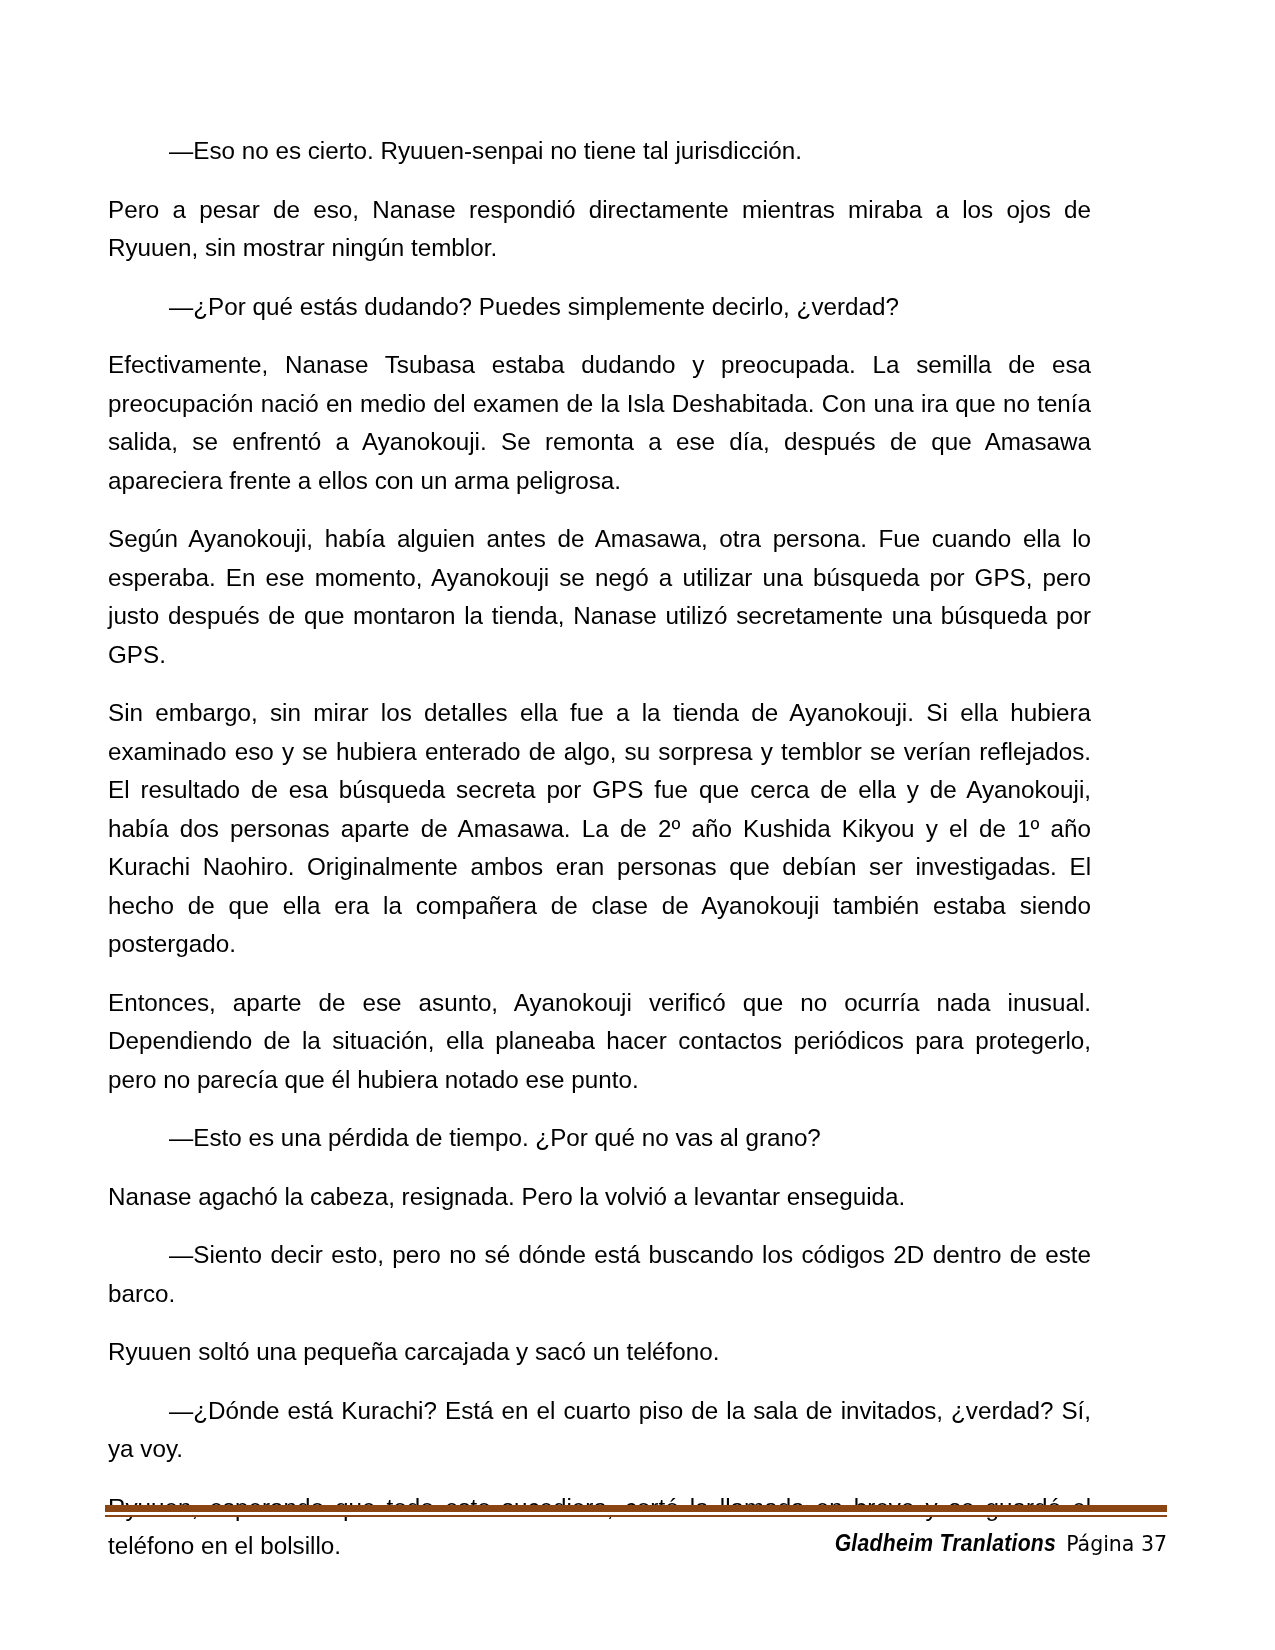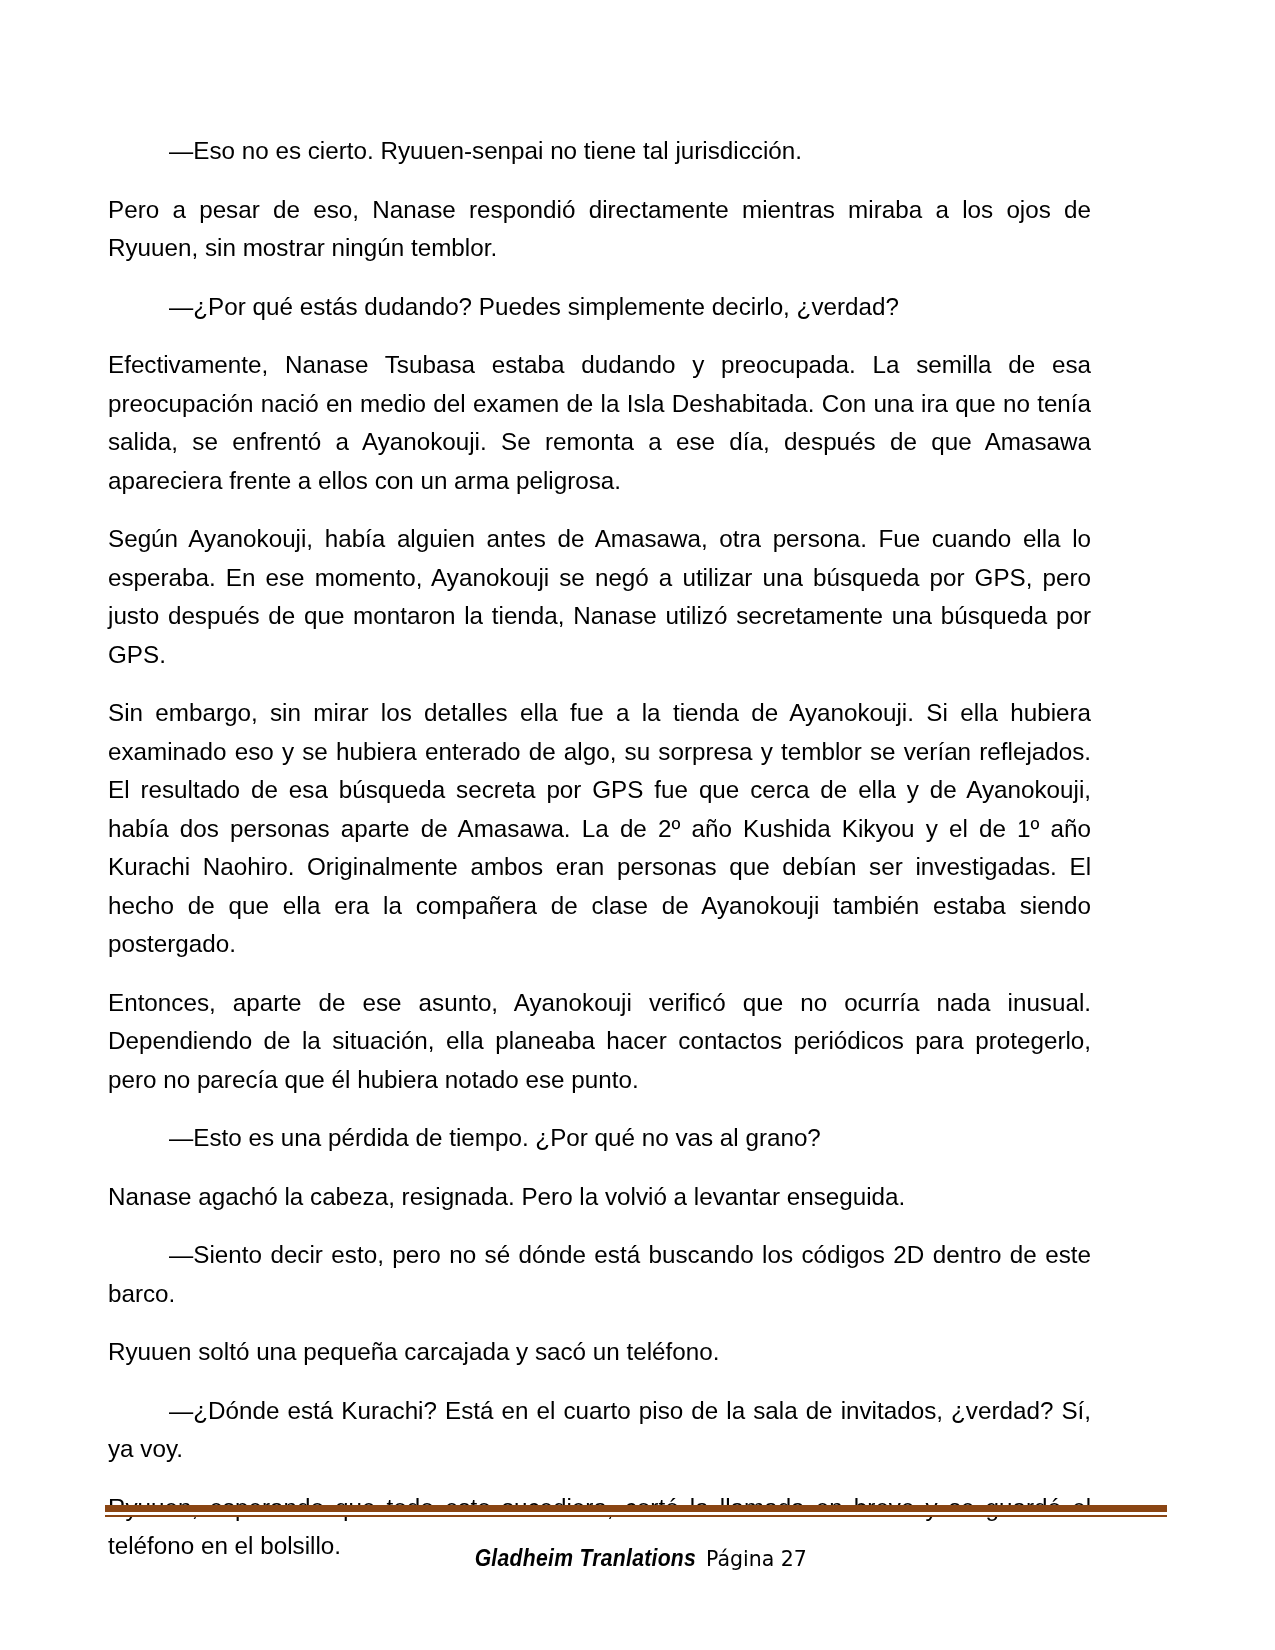"Gladheim Tranlations" .footer-row { justify-content: center -> flex-end; margin-top: 28px -> 13px }
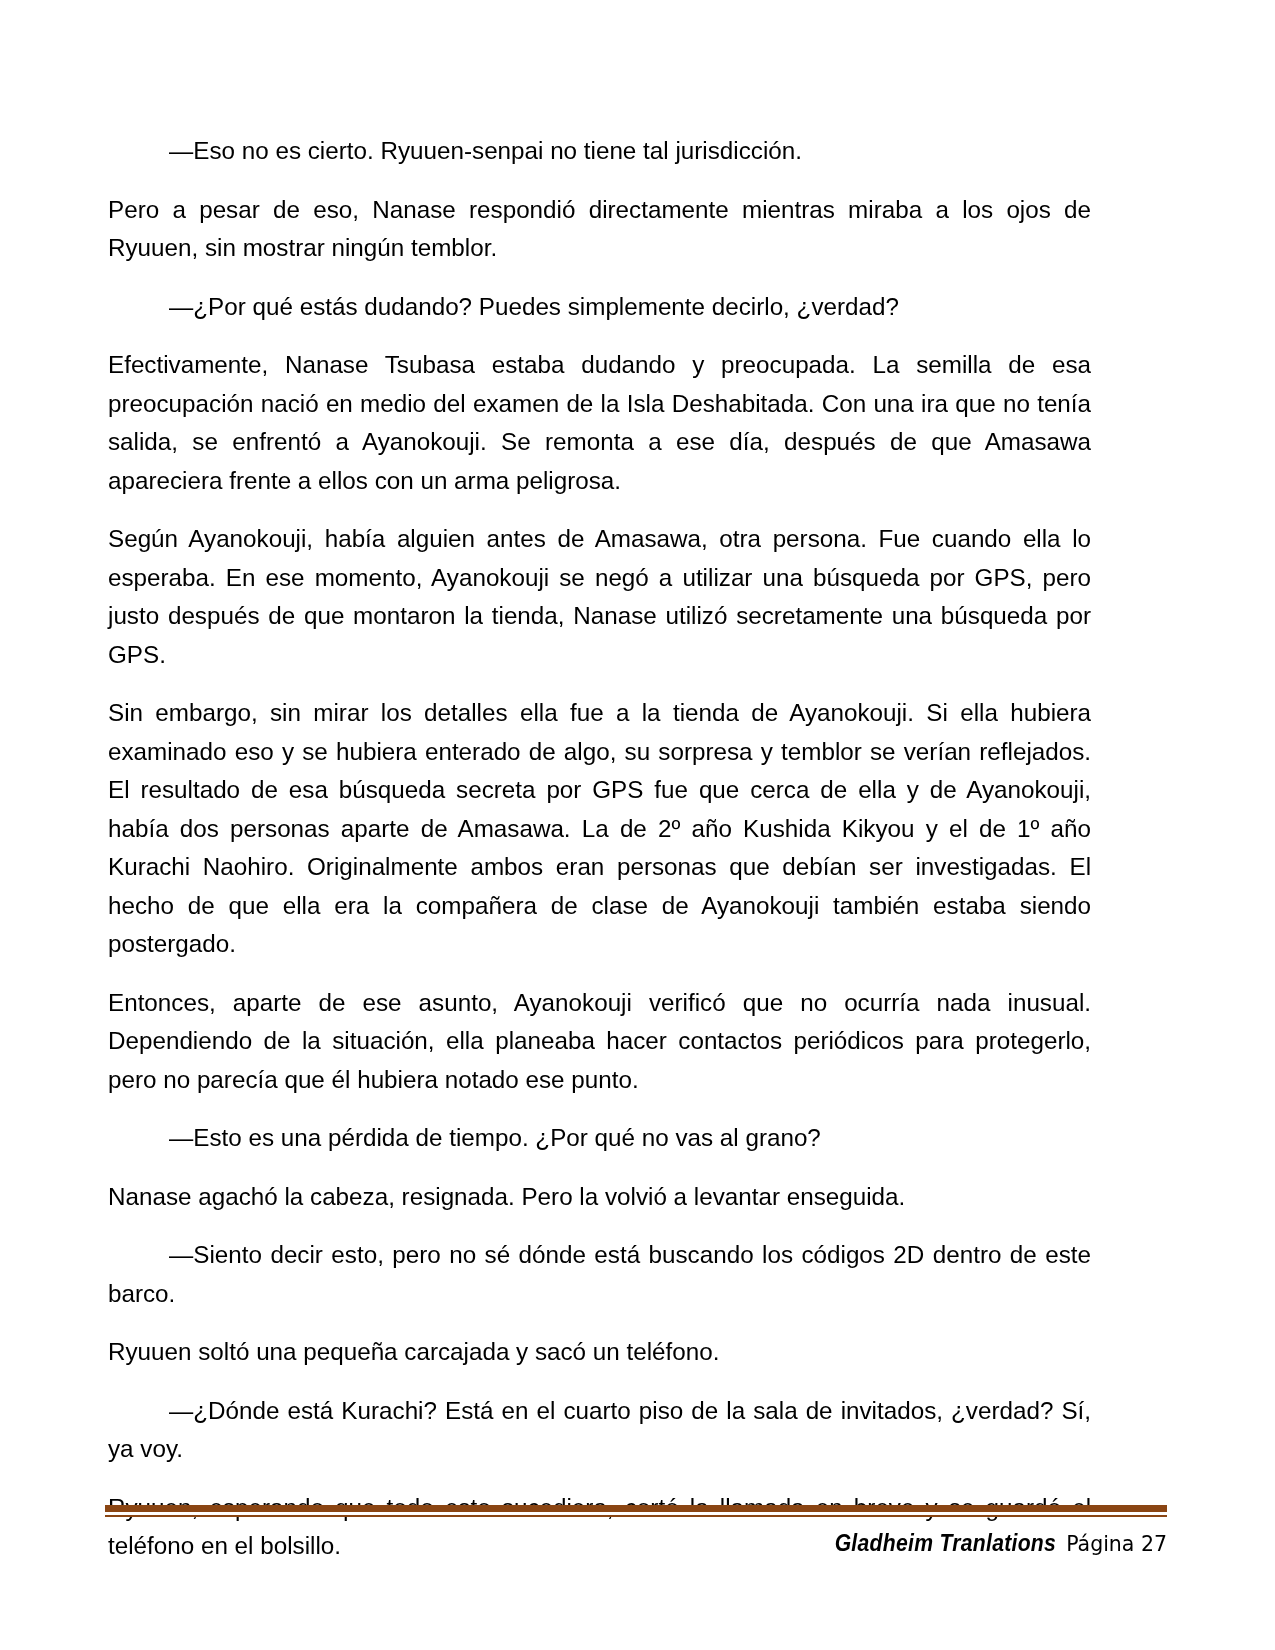"Página 27" div.footer-page { text: 27 -> 37 }
